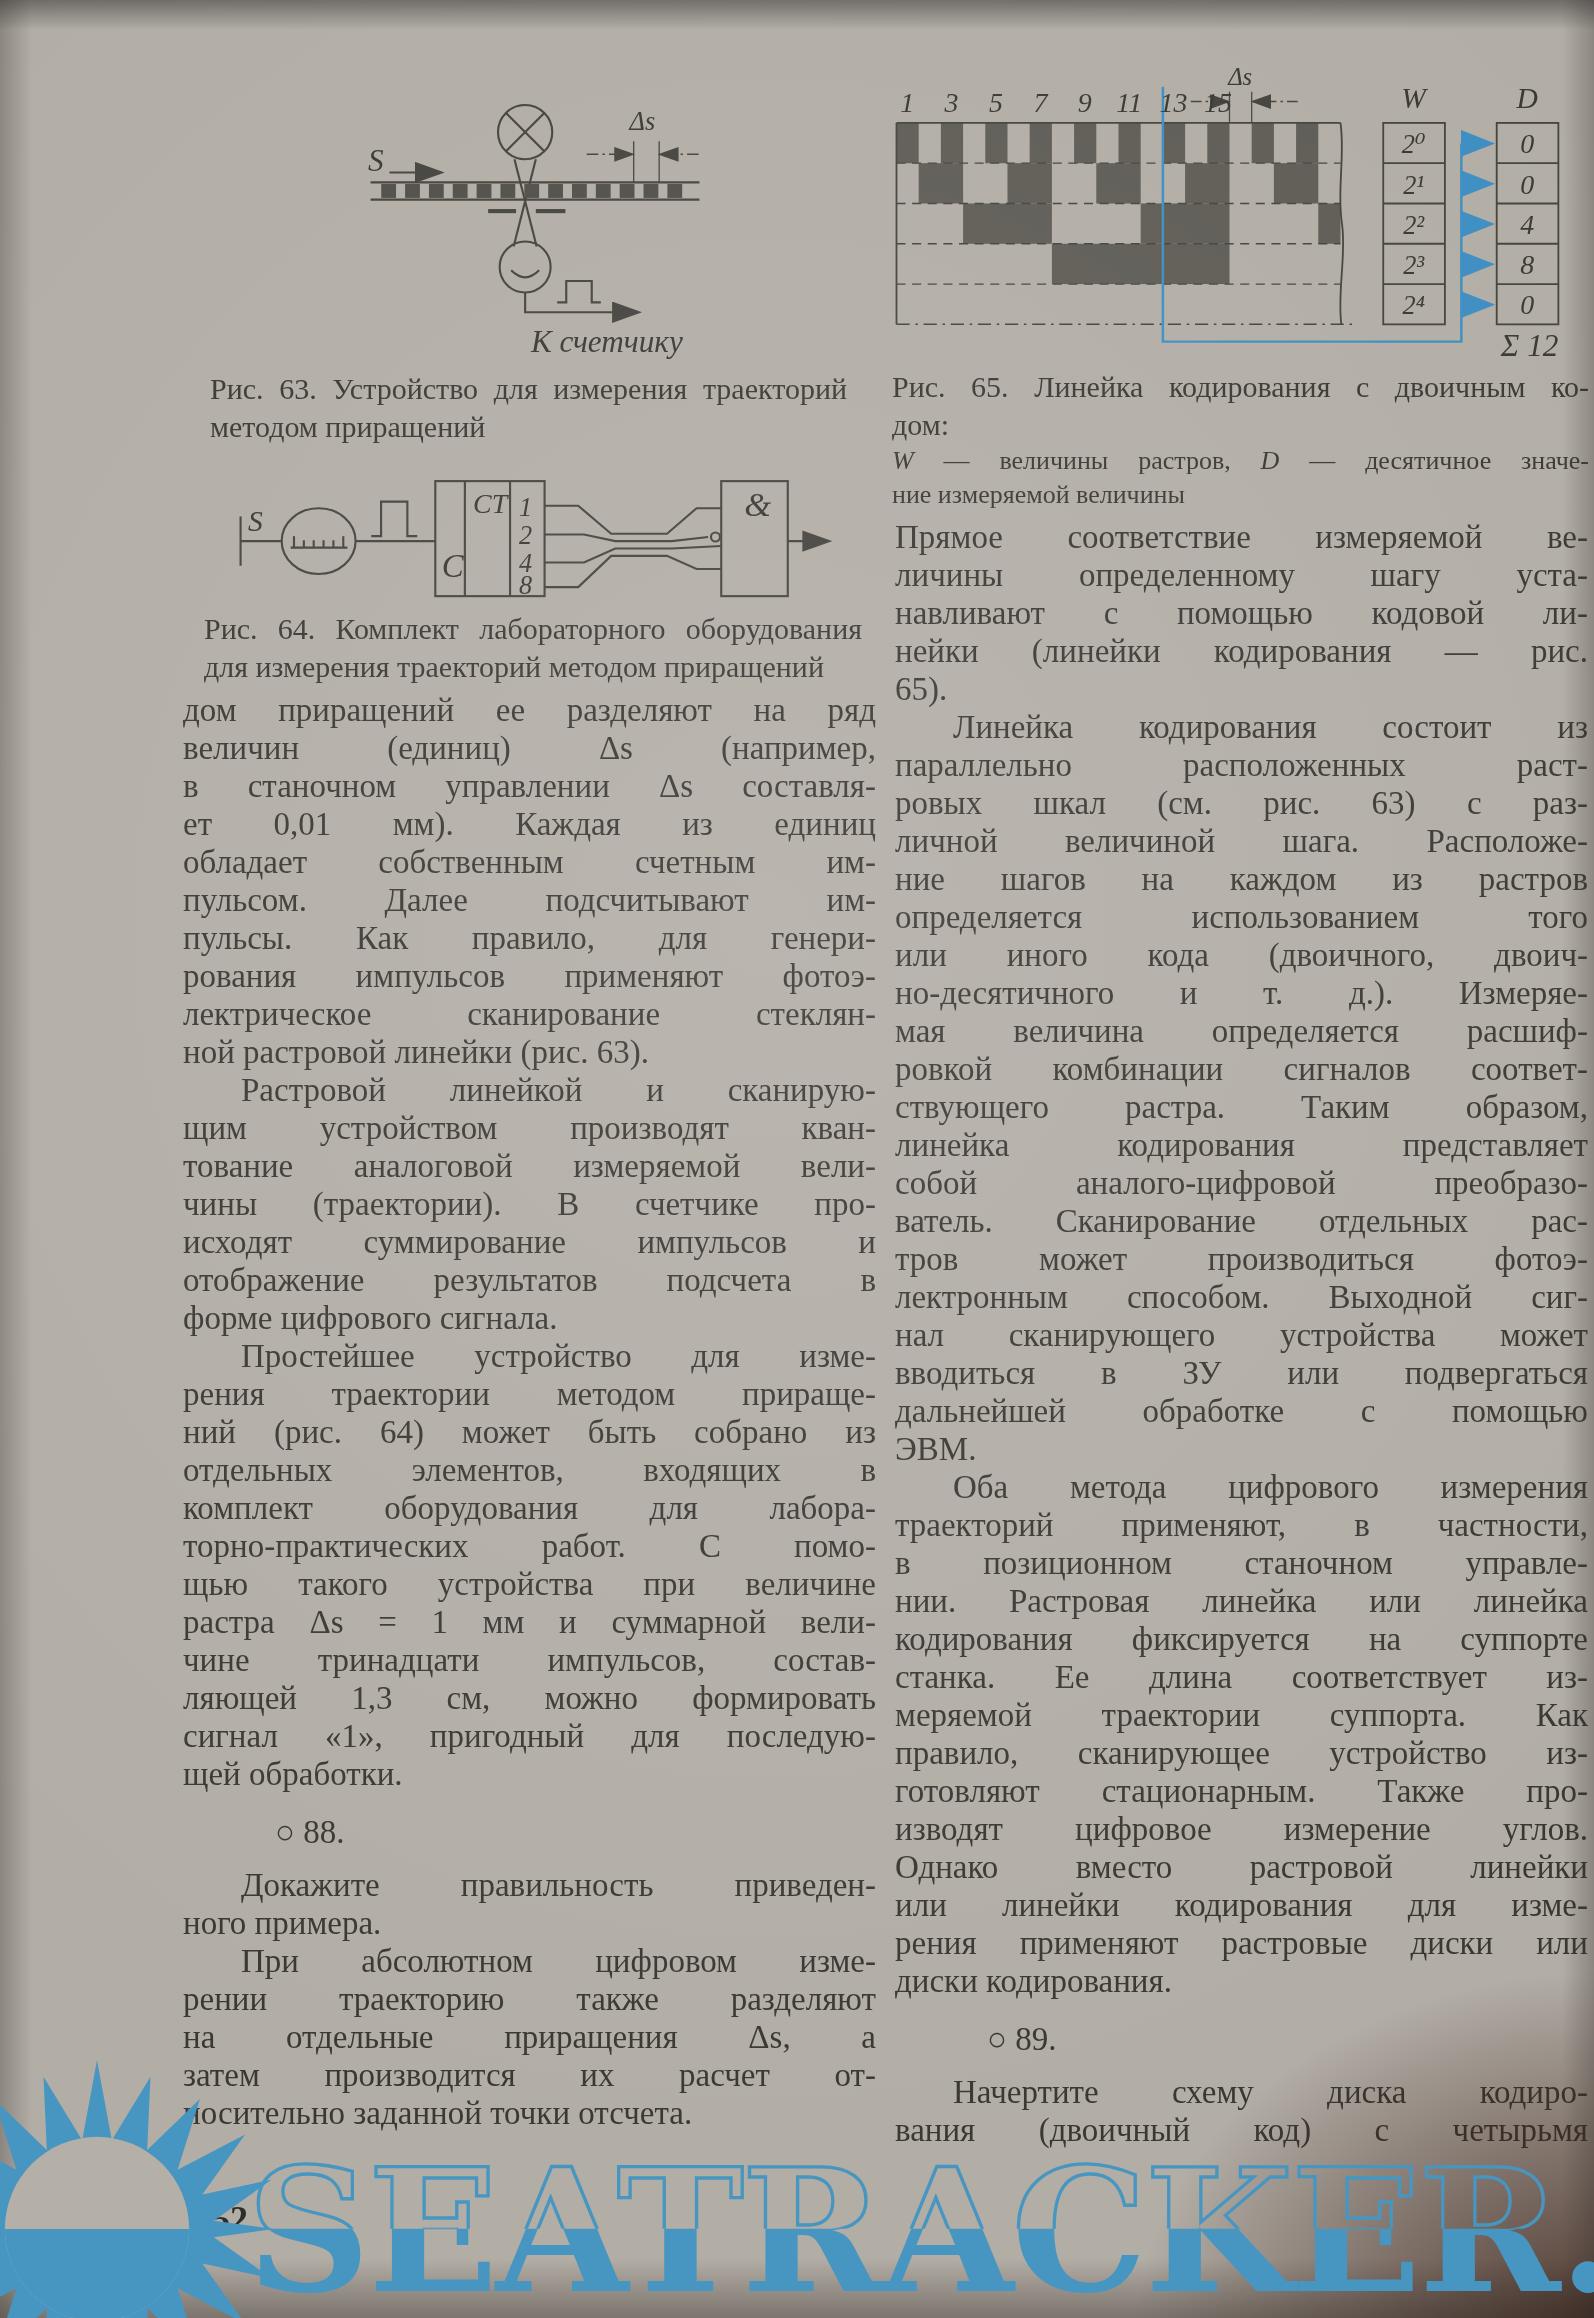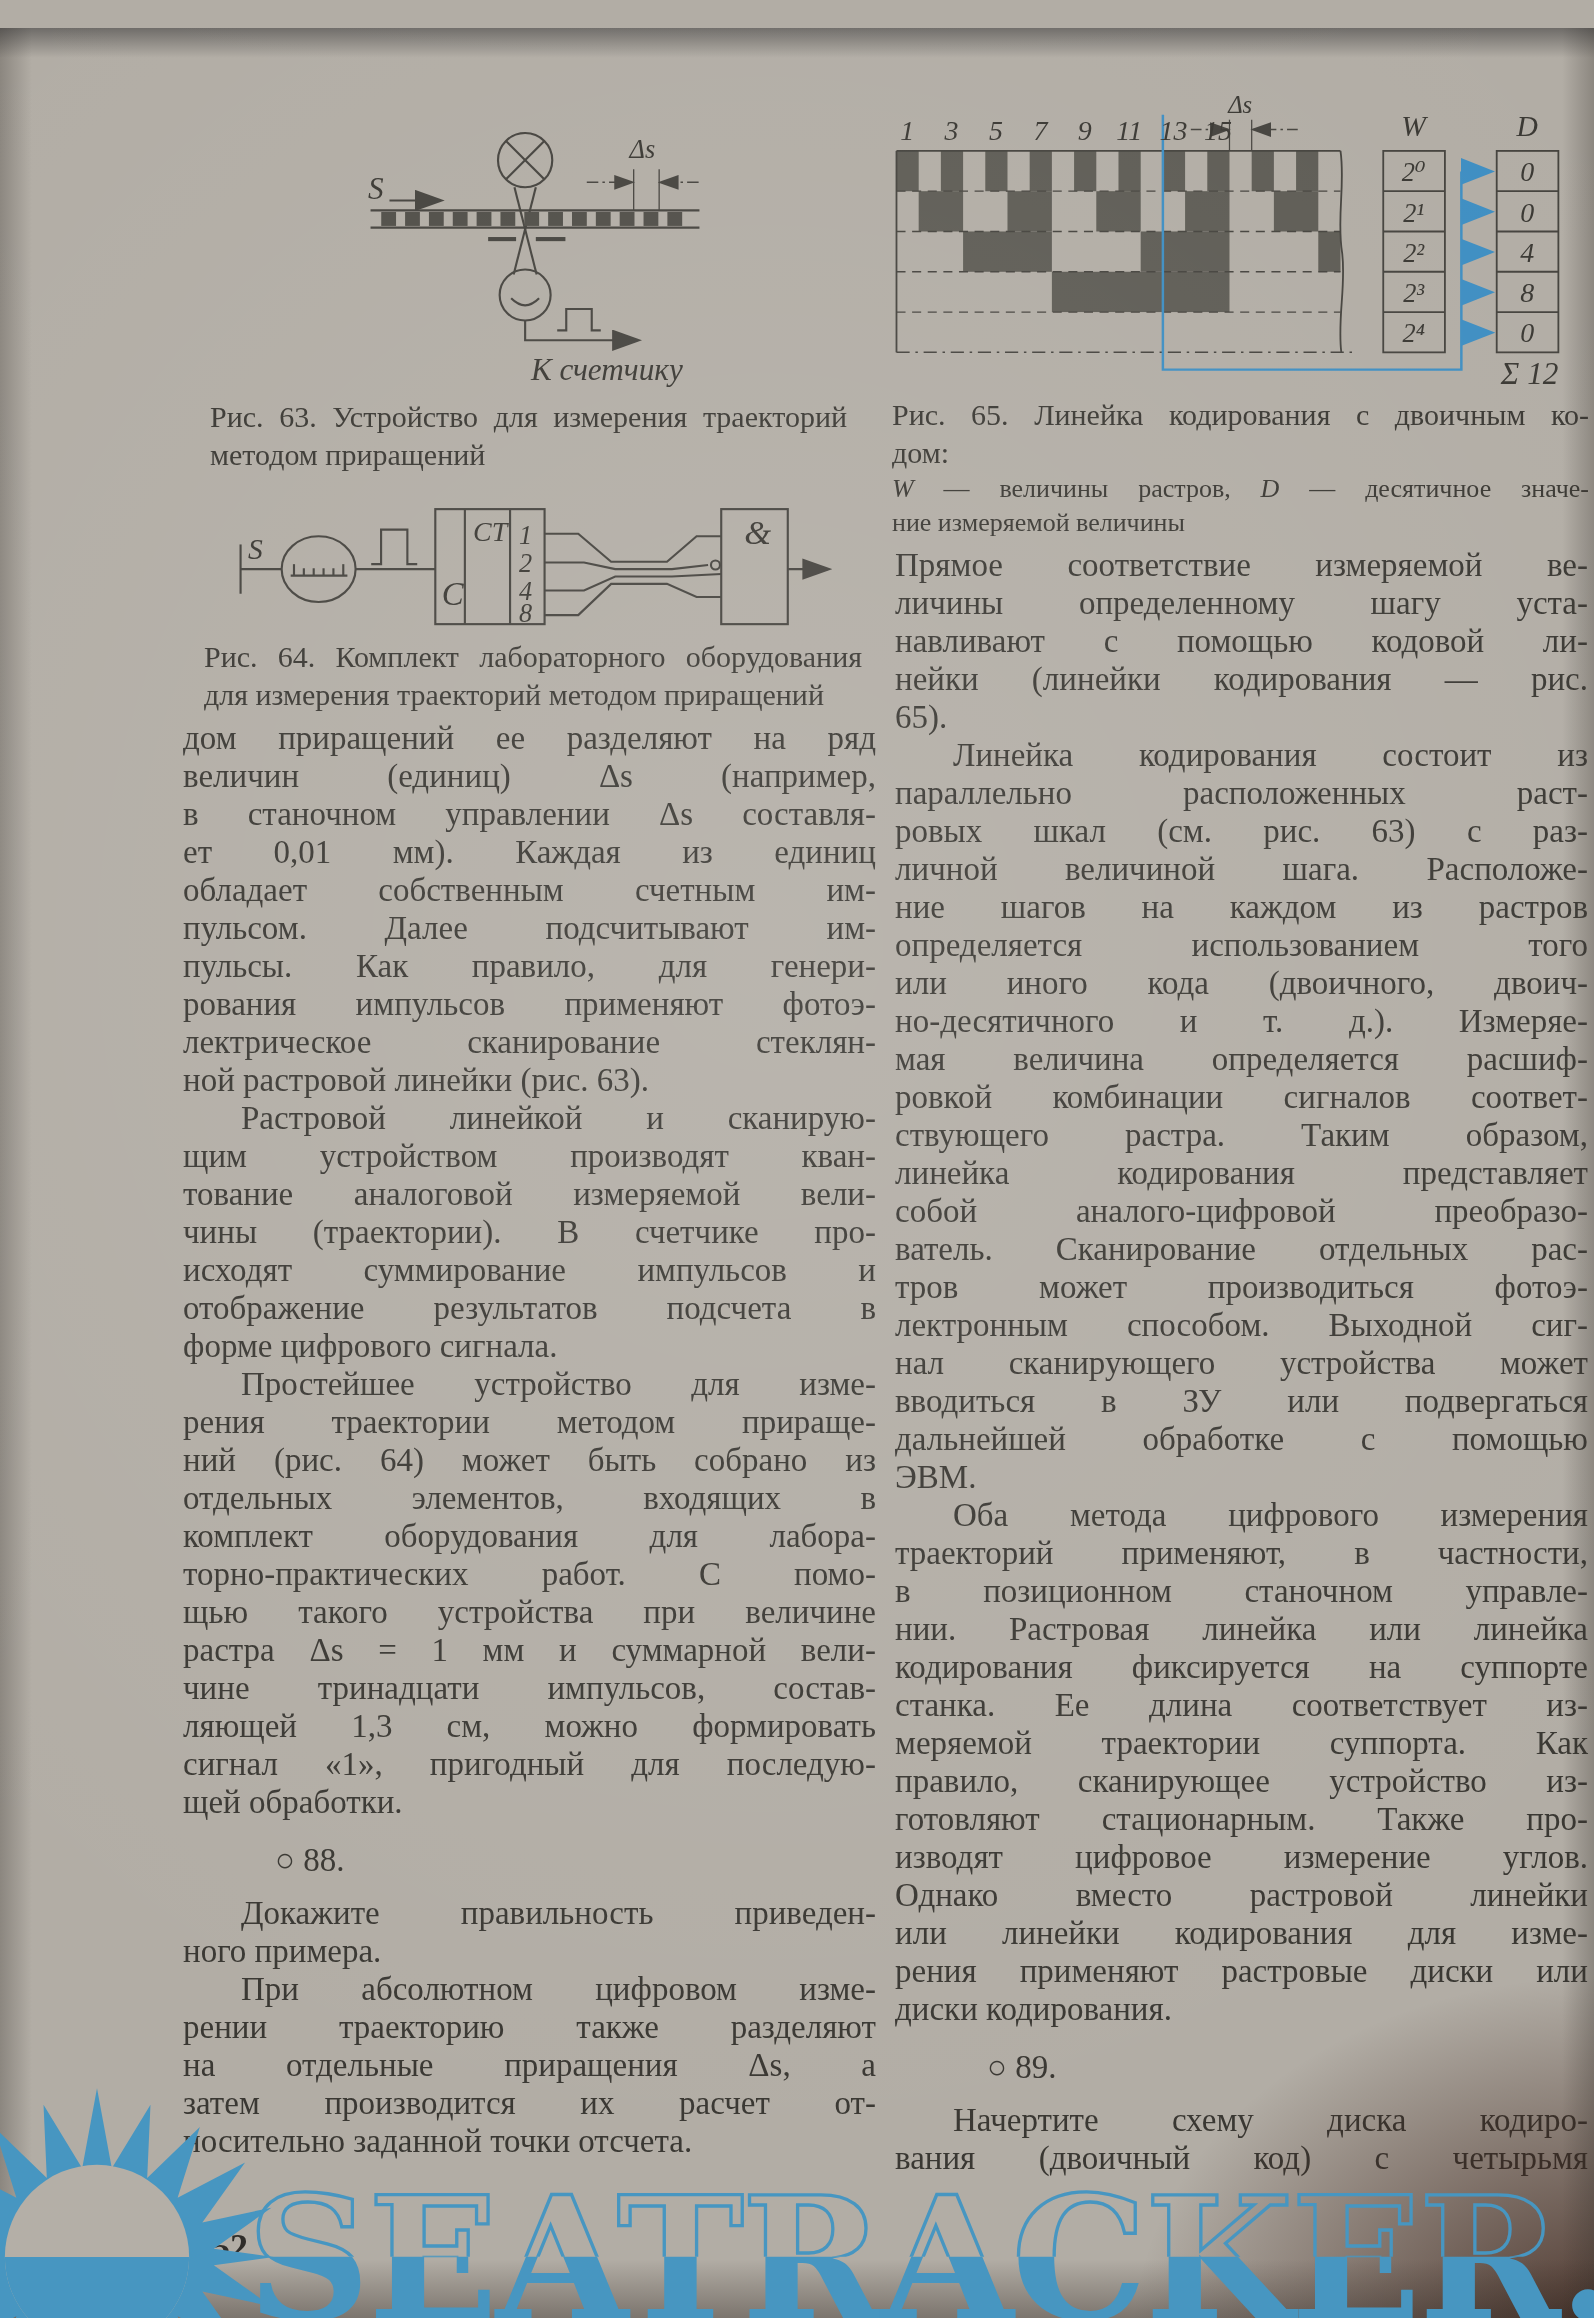"52" .page { margin-top: 28px -> none }
